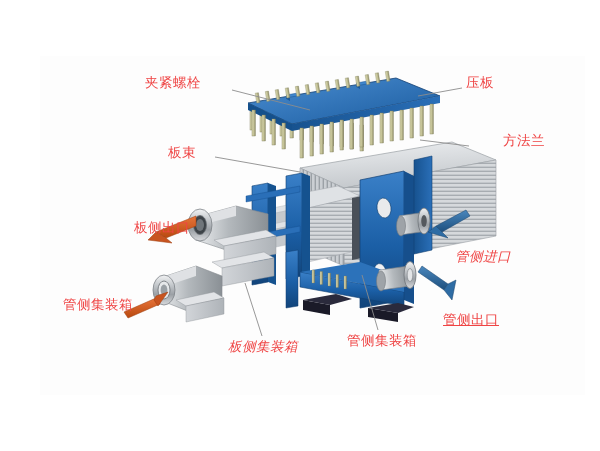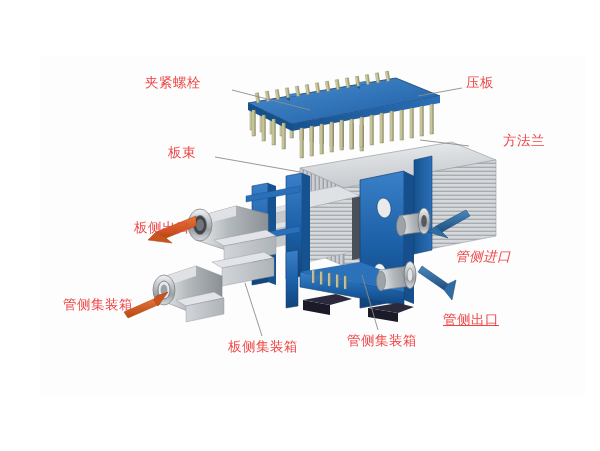"板侧集装箱" div.callout { font-style: none -> italic }
